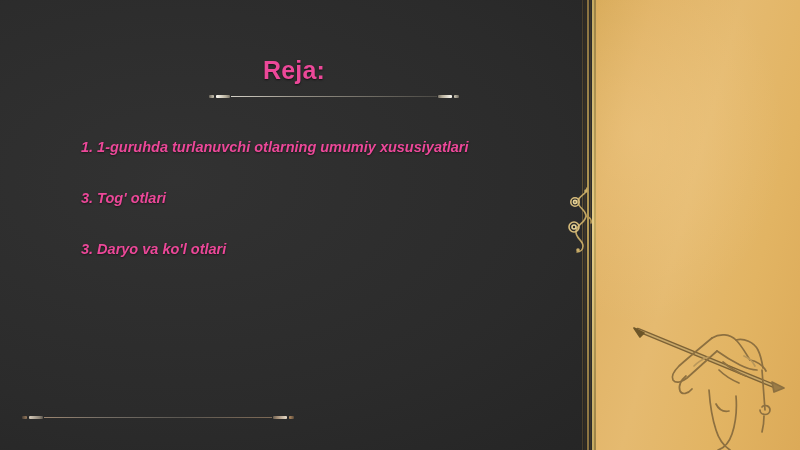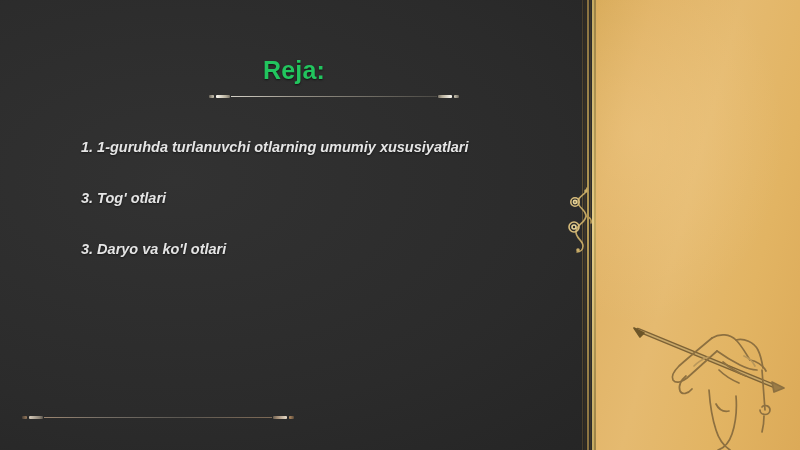"Reja:" .slide-title { color: #22c55e -> #ec4899 }
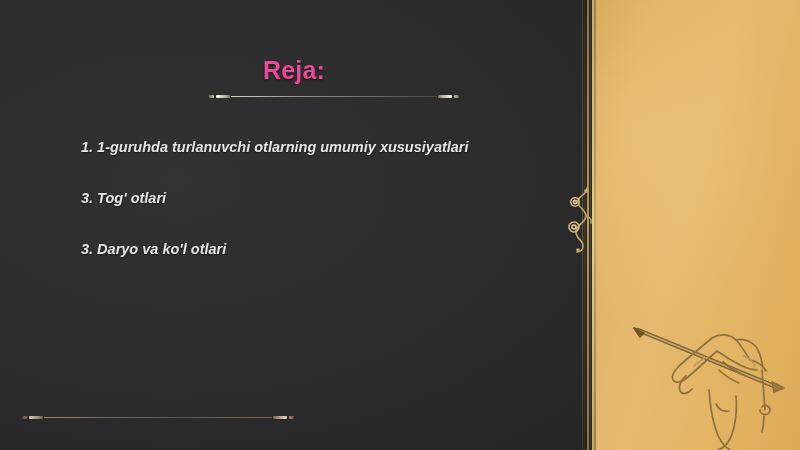"1. 1-guruhda turlanuvchi otlarning" .agenda-item { color: #e5e5e5 -> #ec4899 }
